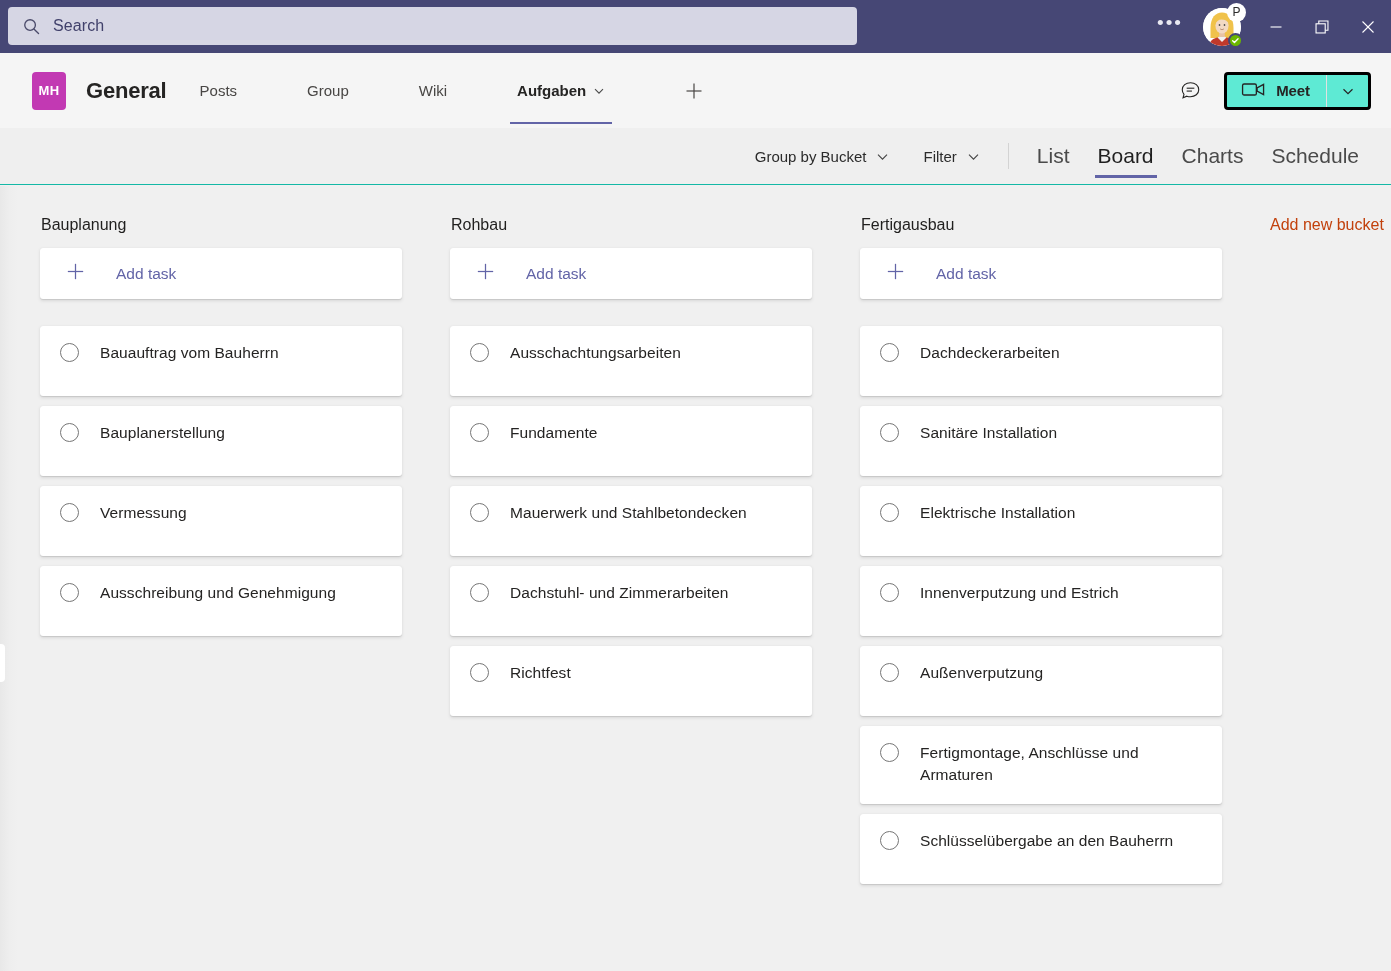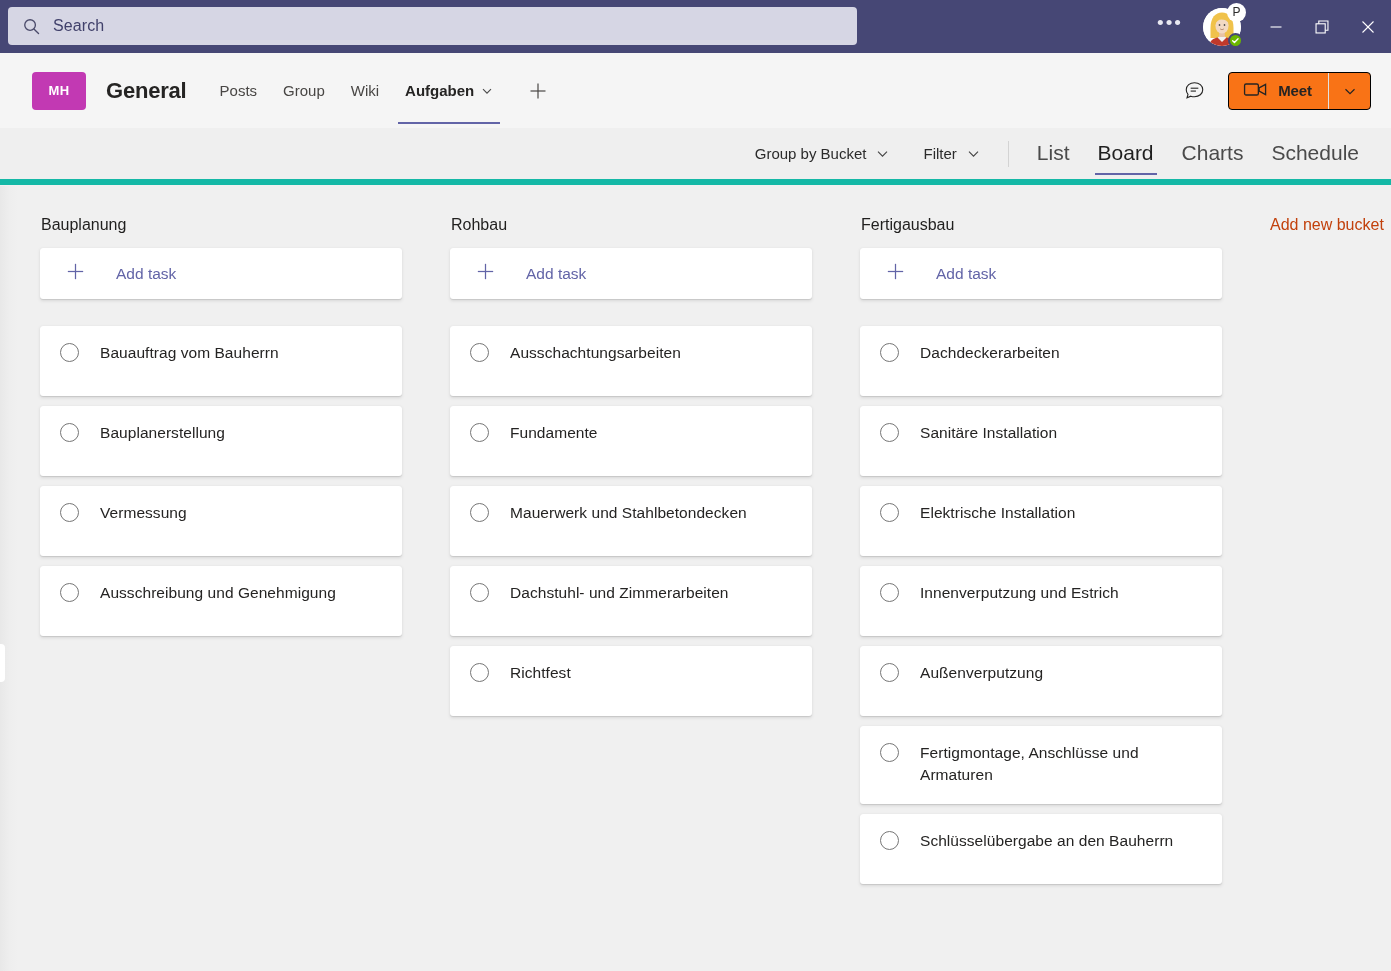"MH" #team-avatar { width: 54px -> 34px }
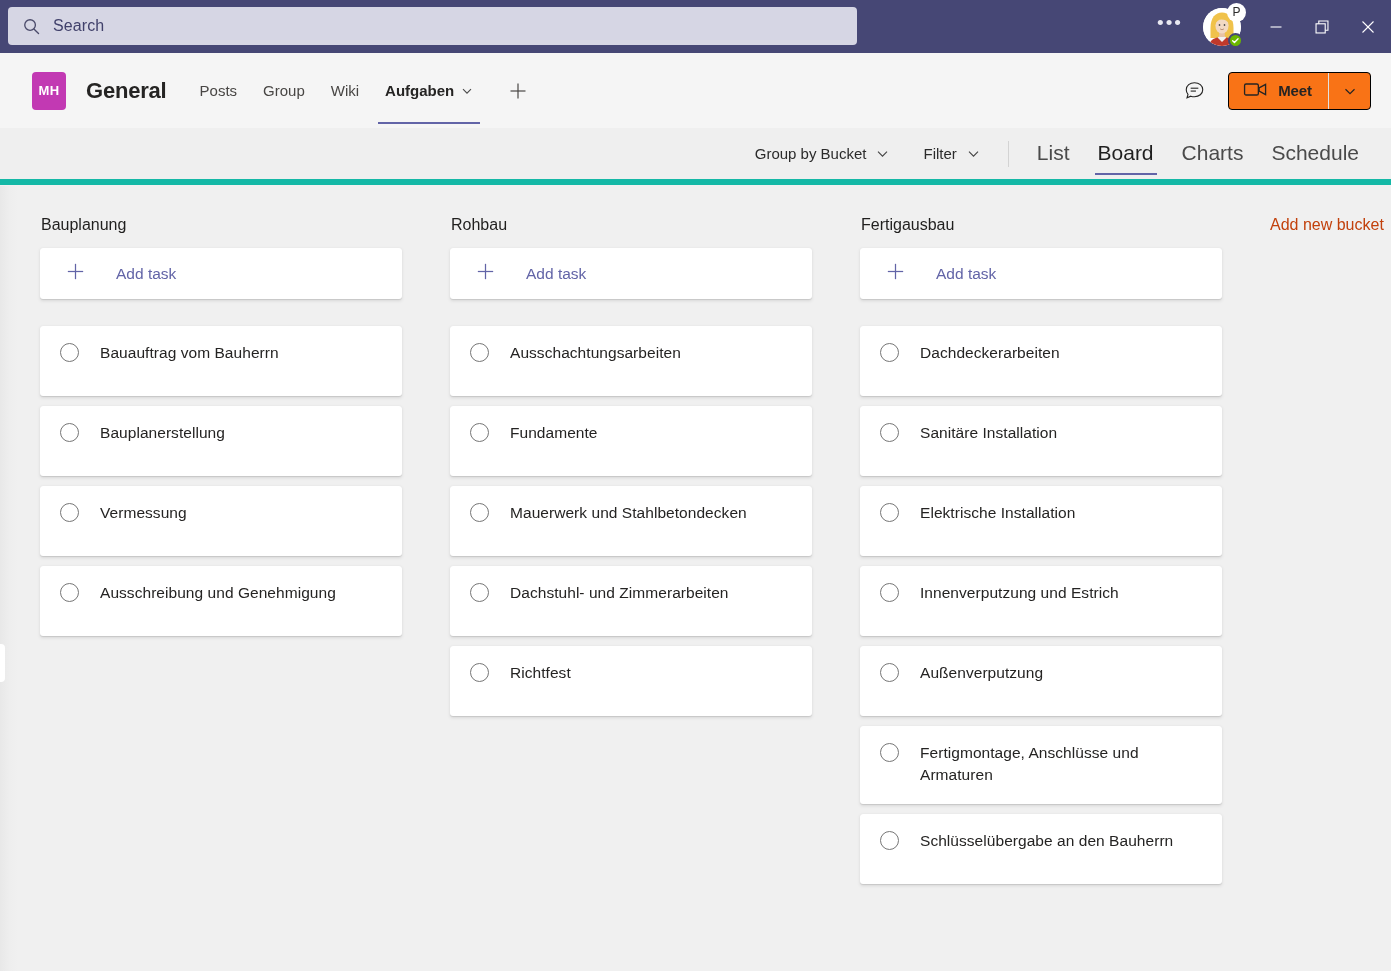"Posts" #chan-tabs { gap: none -> 44px }
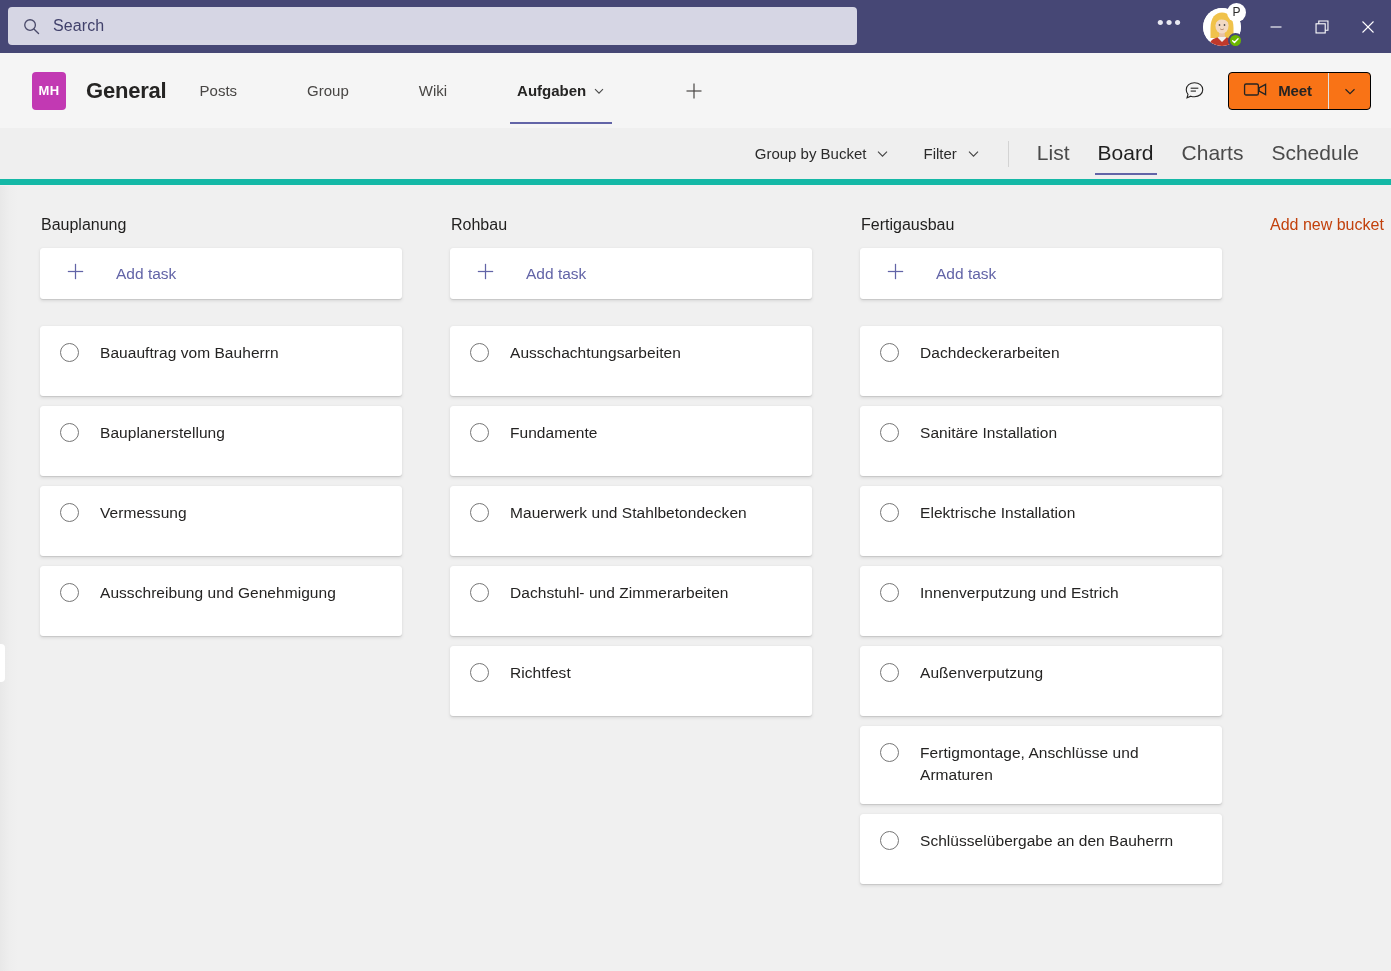"Meet" #meet-group { background: #f97316 -> #5eead4; border: 1px solid #000000 -> 3px solid #000000 }
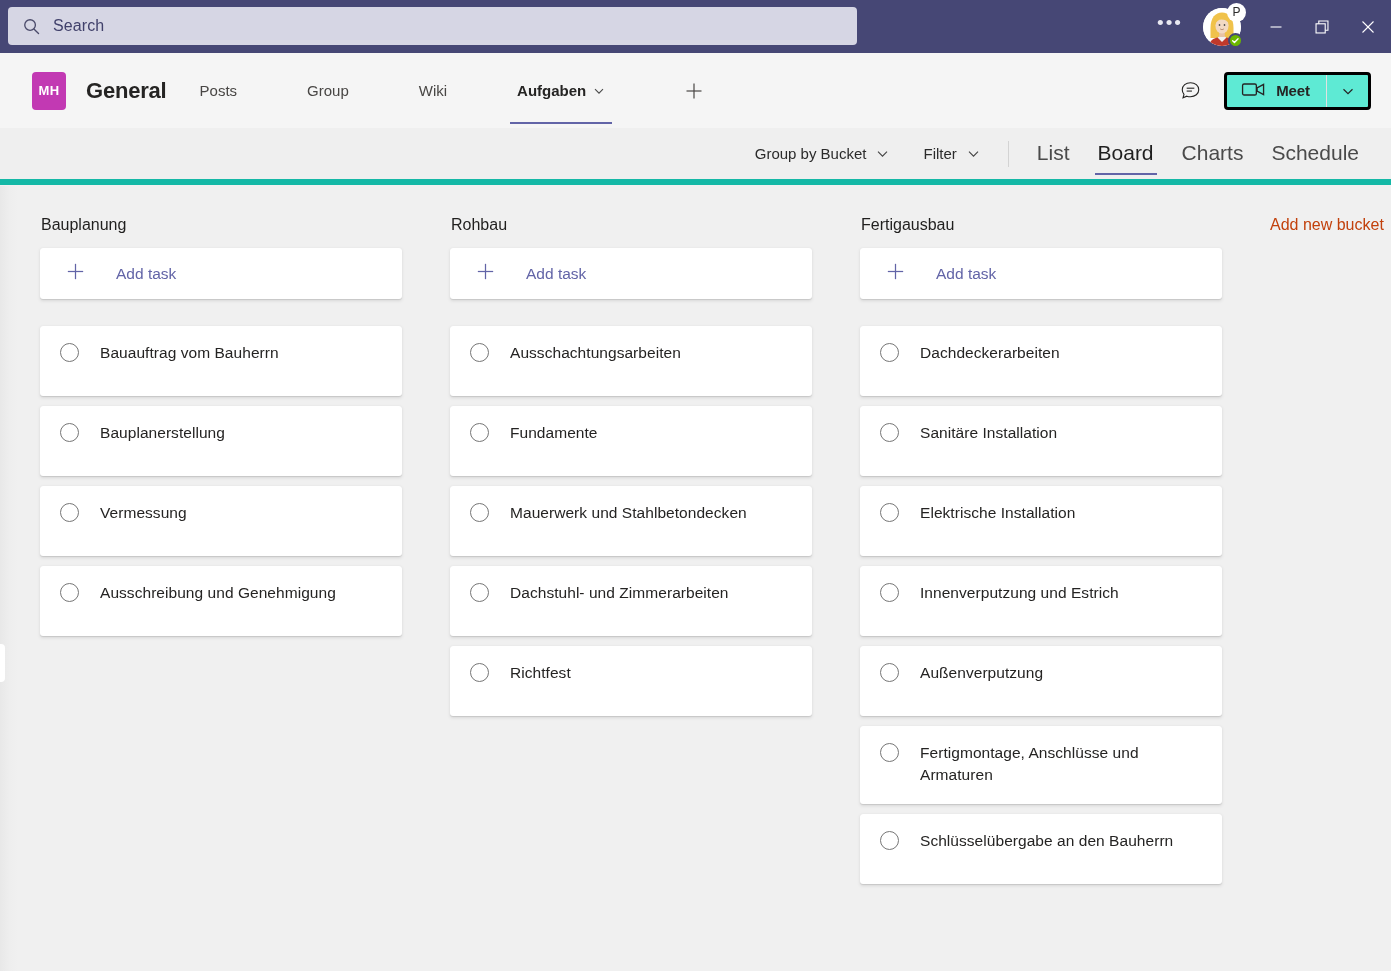"Group by Bucket" #plantoolbar { border-bottom: 6px solid #14b8a6 -> 1px solid #14b8a6 }
